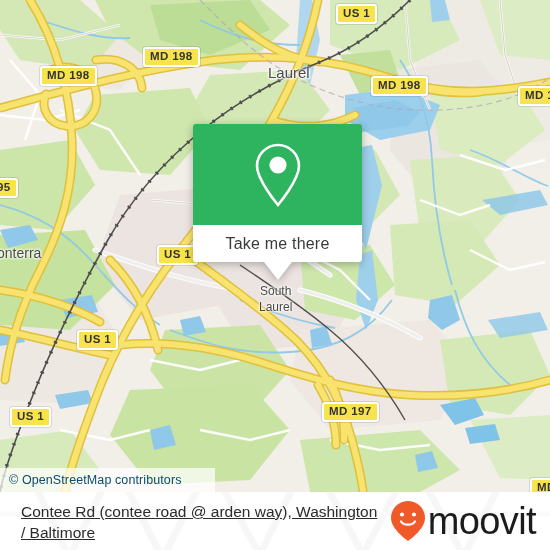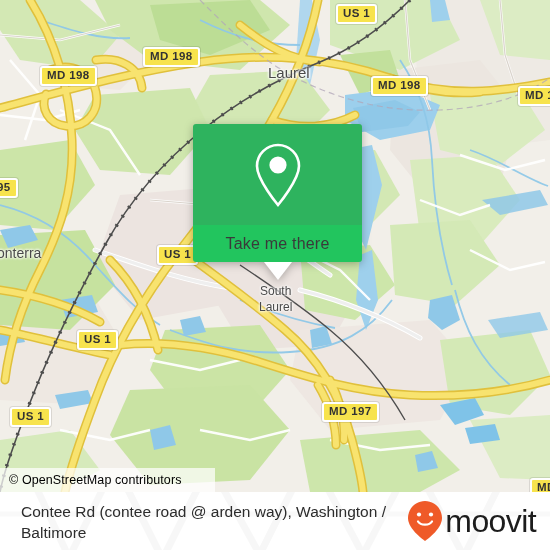"Take me there" #callout .card-bottom { background: #22c55e -> #ffffff }
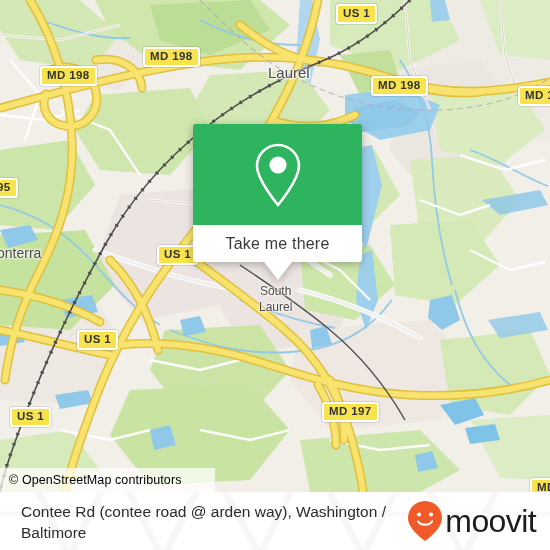"© OpenStreetMap contributors" #attribution .attr-text { color: #000000 -> #0c4a6e }
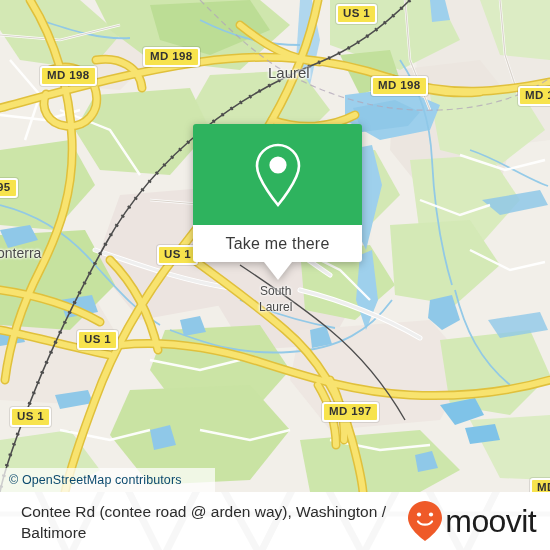"Contee Rd (contee road @" #footer .place-title { text-decoration: none -> underline }
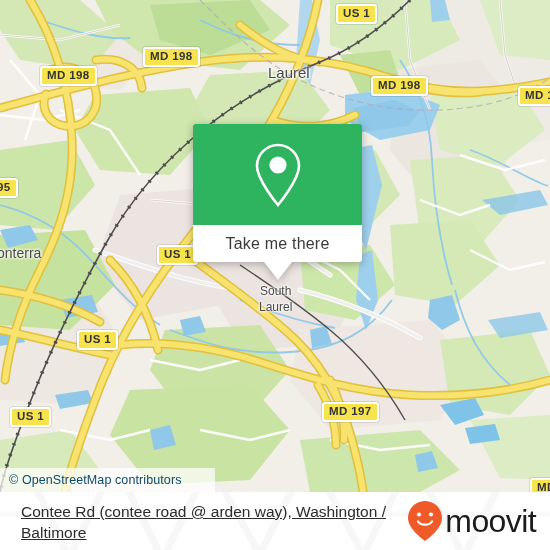"moovit" #brand .brand-text { font-size: 32px -> 38px }
